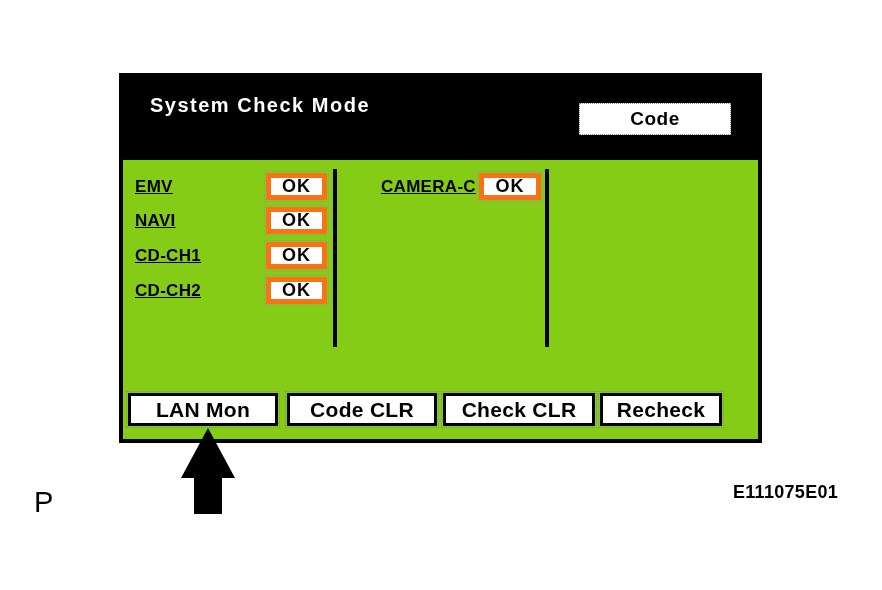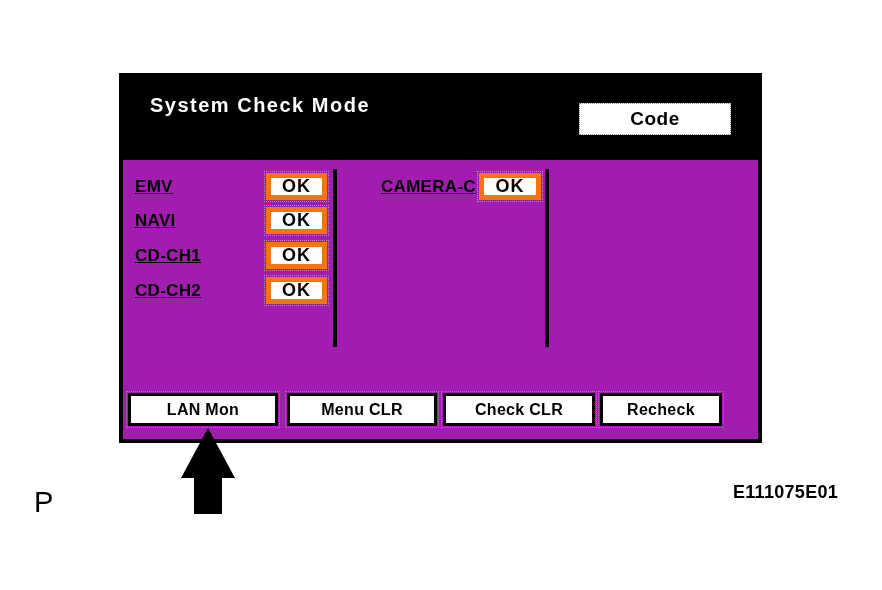"System Check Mode" .panel { background: #a21caf -> #84cc16 }
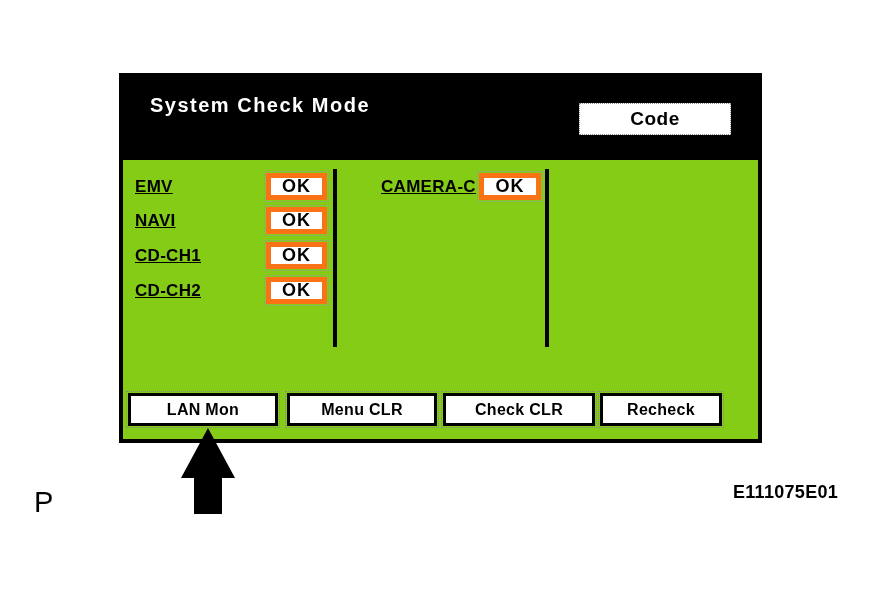"LAN Mon" .btn { font-size: 16px -> 21px }
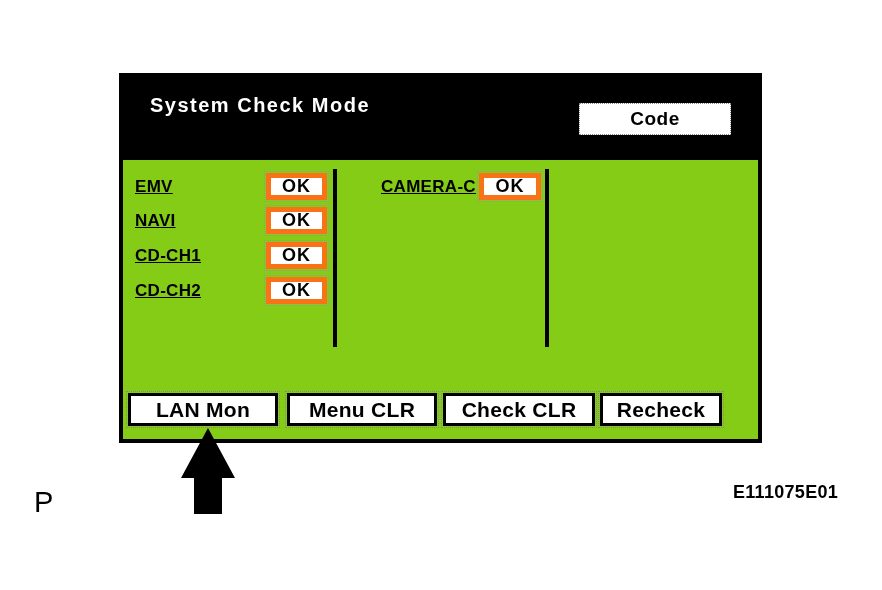"Menu CLR" button.btn { text: Menu -> Code }
